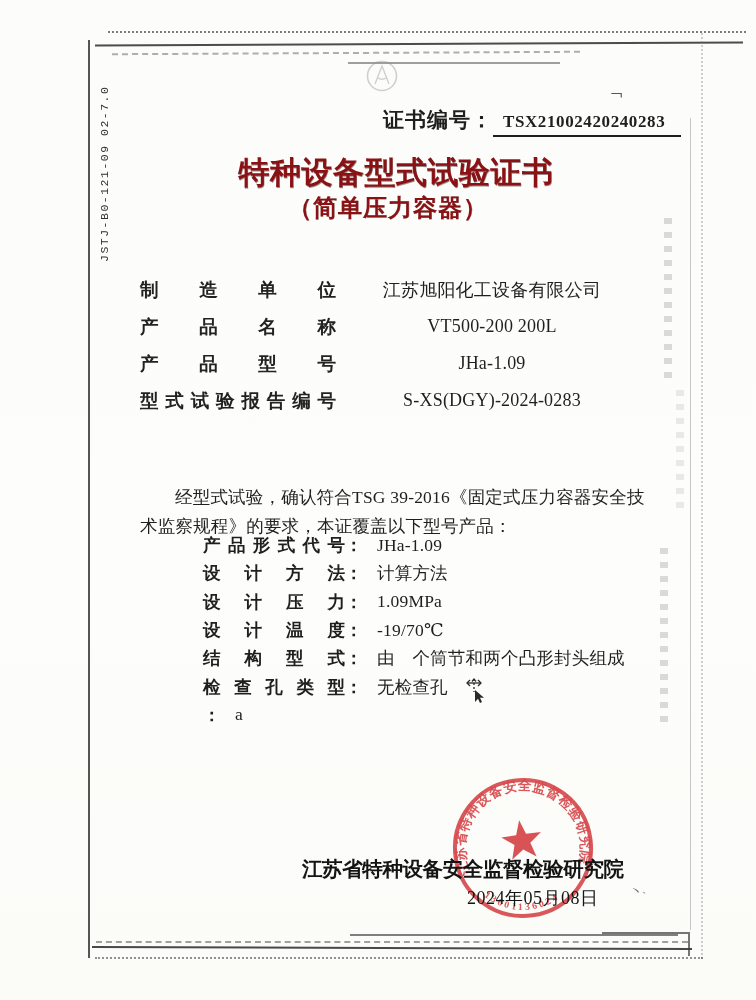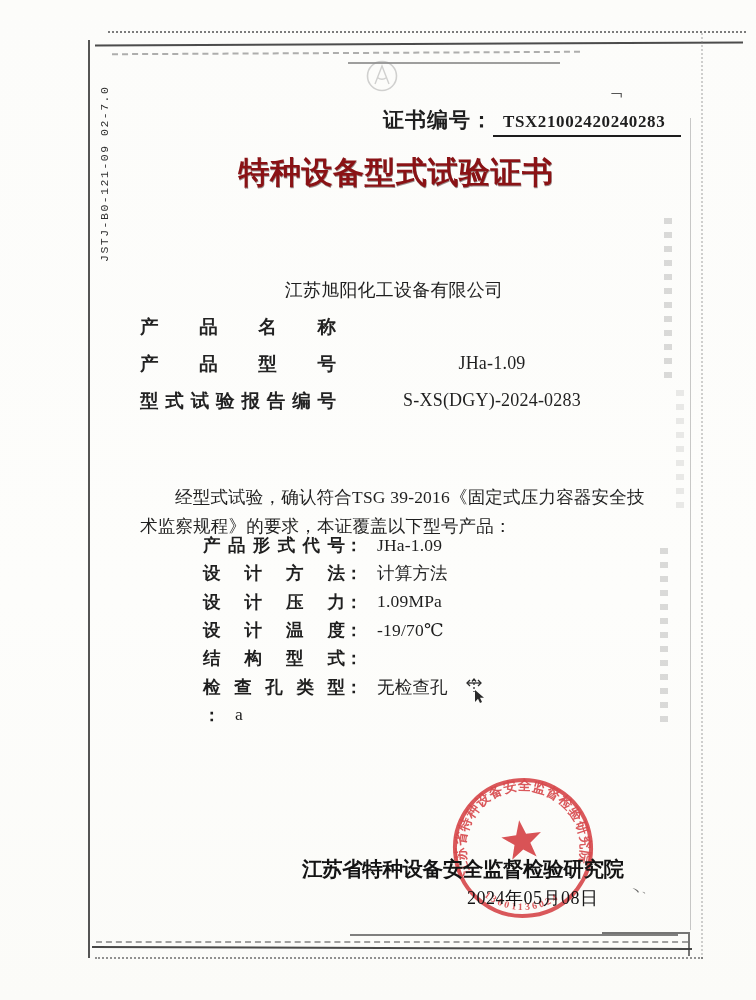"（简单压力容器）" h2.subtitle { html: none -> <h2>（简单压力容器）</h2> }
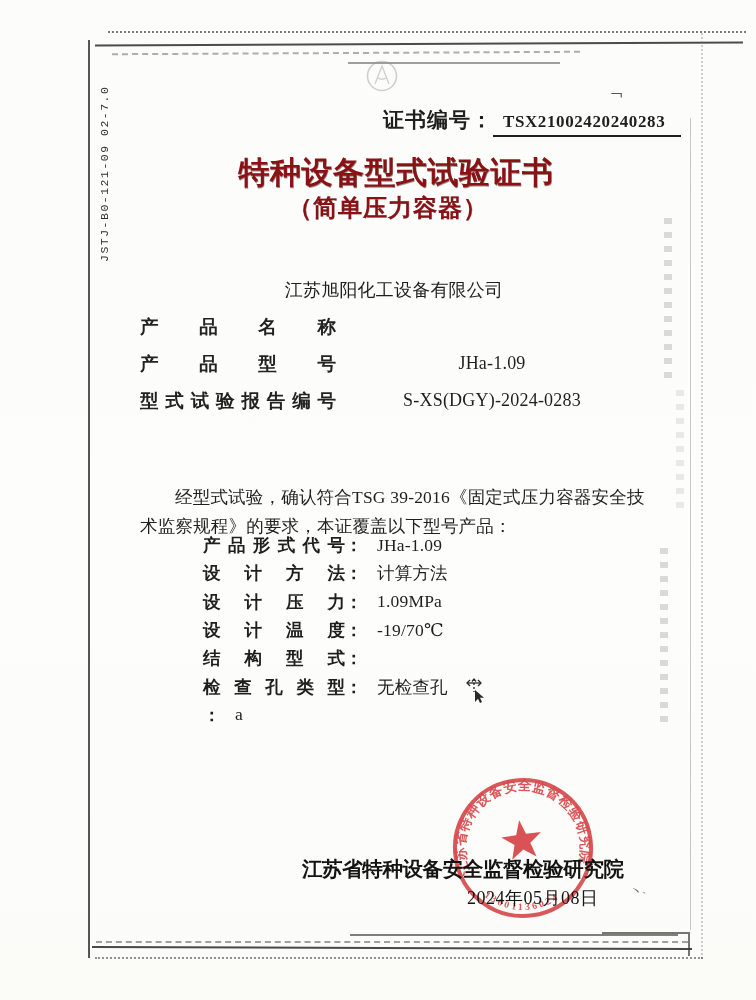"制造单位" div.field-label { html: none -> <div>制造单位</div> }
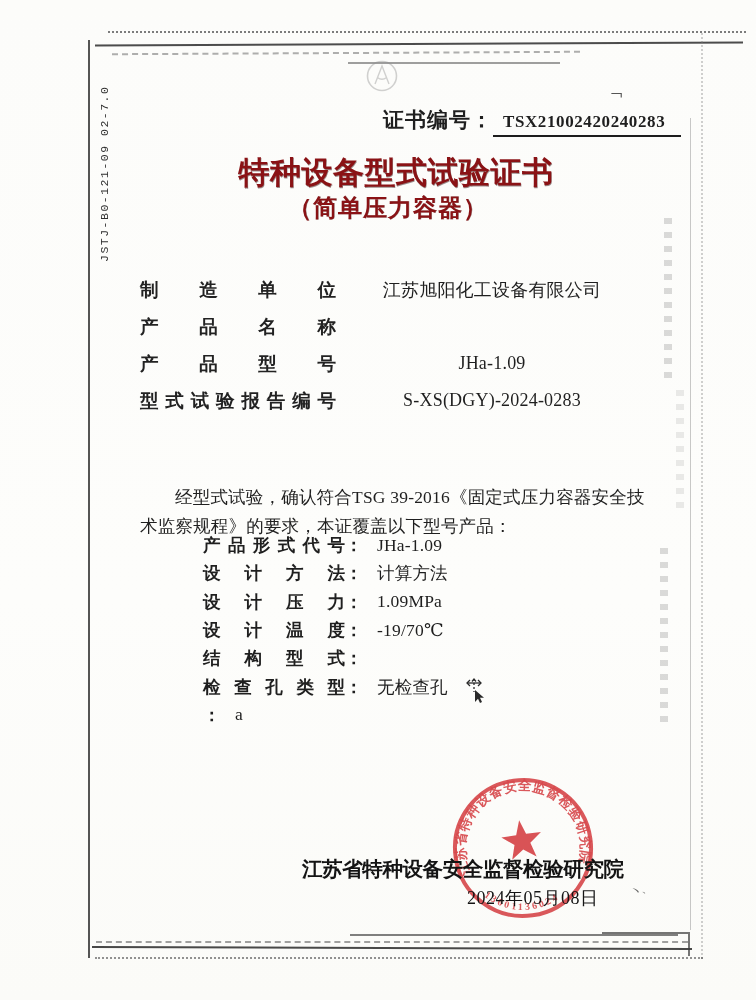"VT500-200 200L" div.field-value { html: none -> <div>VT500-200 200L</div> }
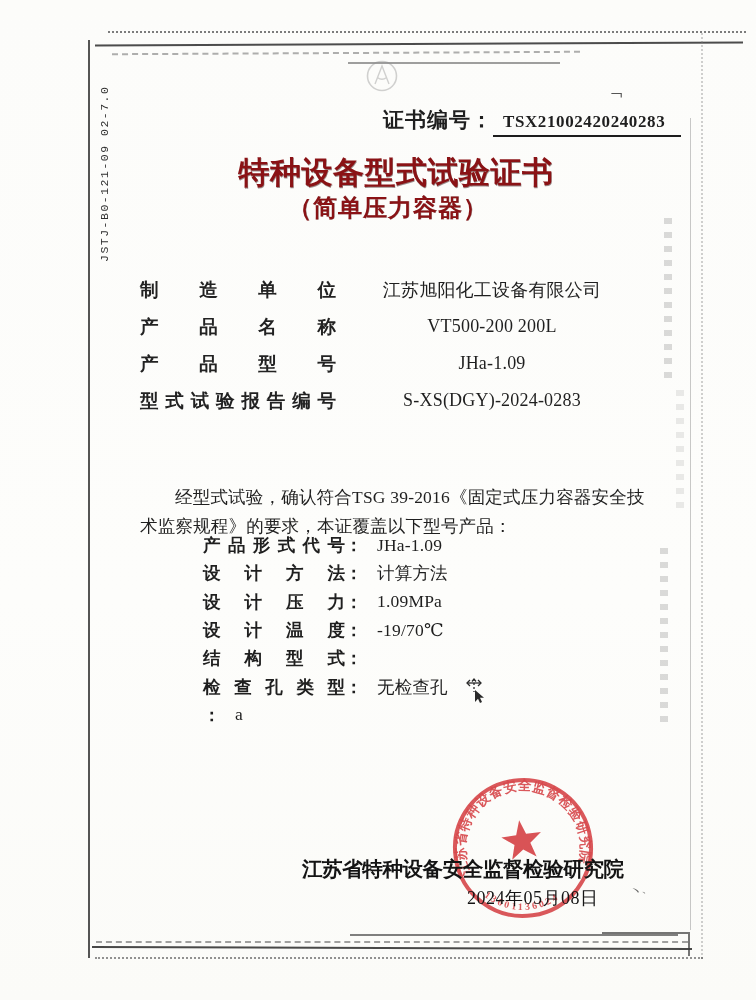"由 个筒节和两个凸形封头组成" div.spec-value { html: none -> <div>由 个筒节和两个凸形封头组成</div> }
